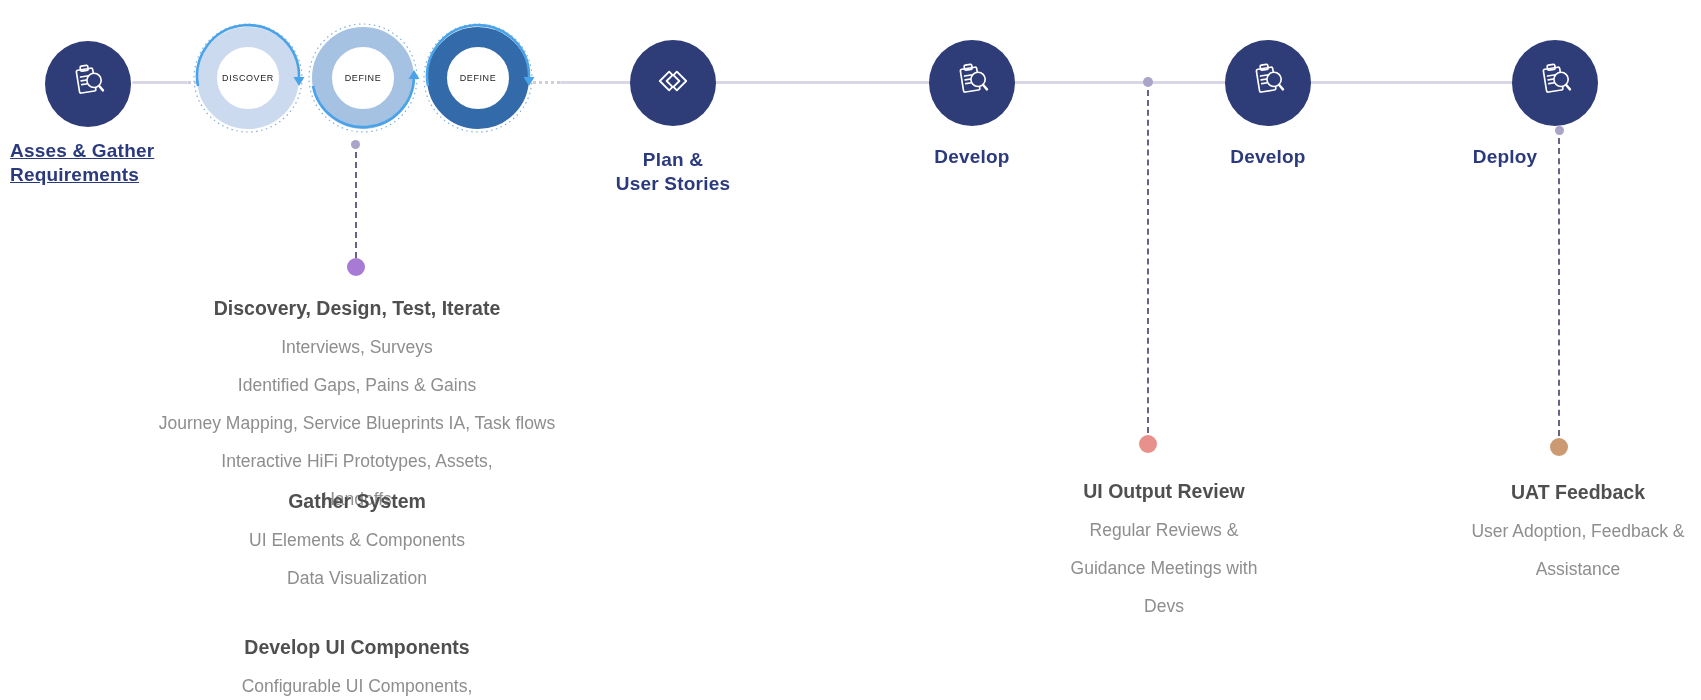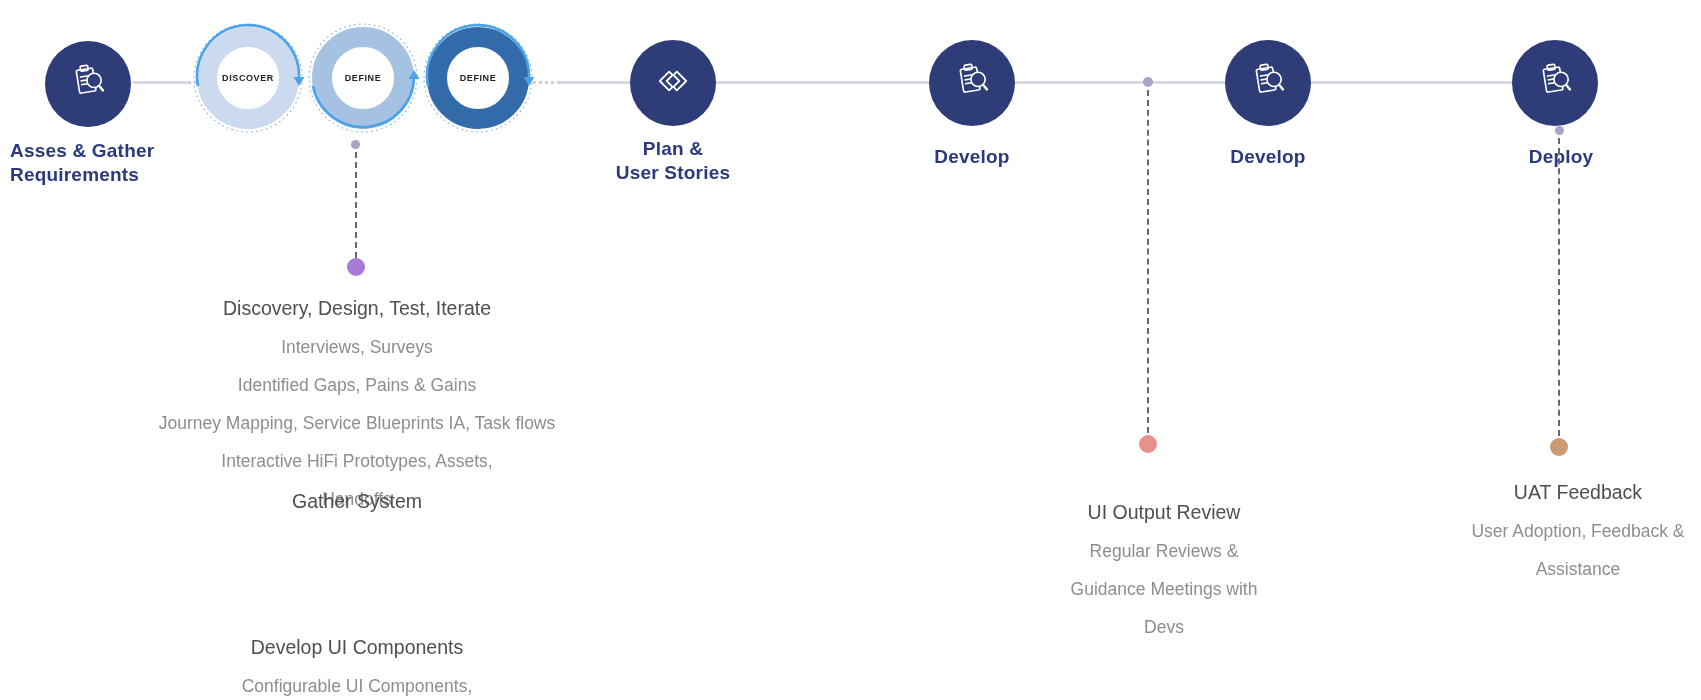"DISCOVER" .ring-label { font-weight: 700 -> 400 }
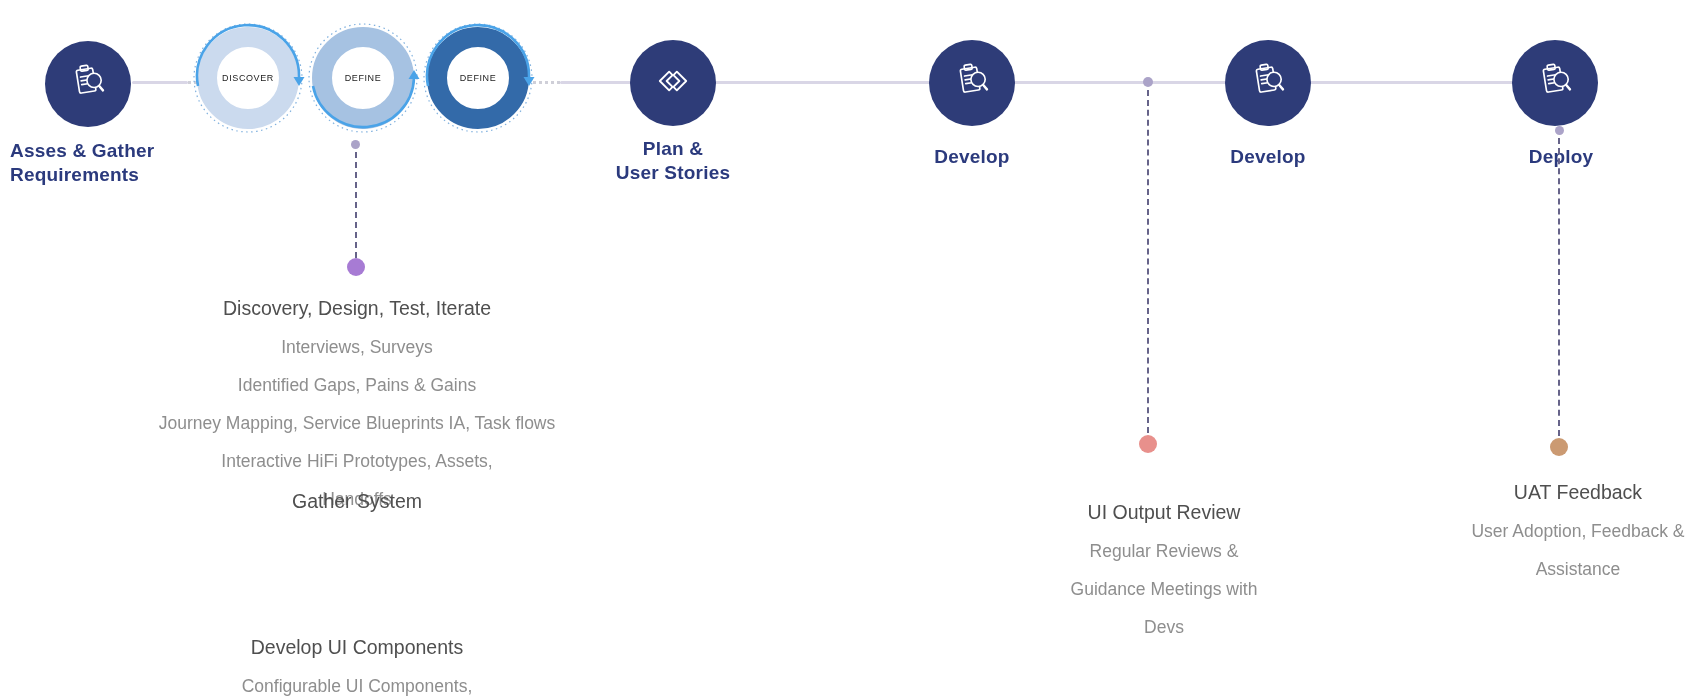"Asses & Gather" div.stage-label { text-decoration: none -> underline }
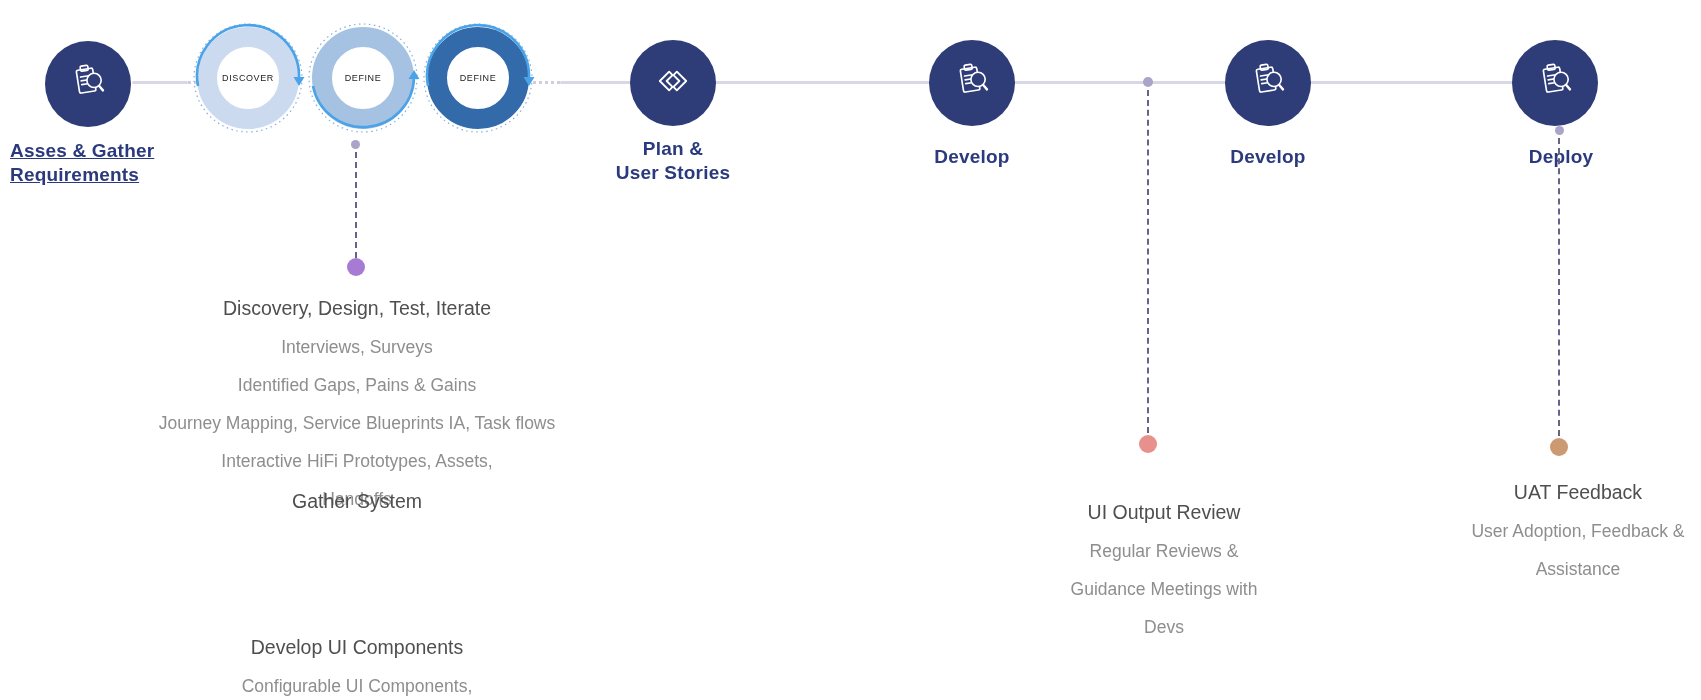"Plan &" div.stage-label { top: 137px -> 148px }
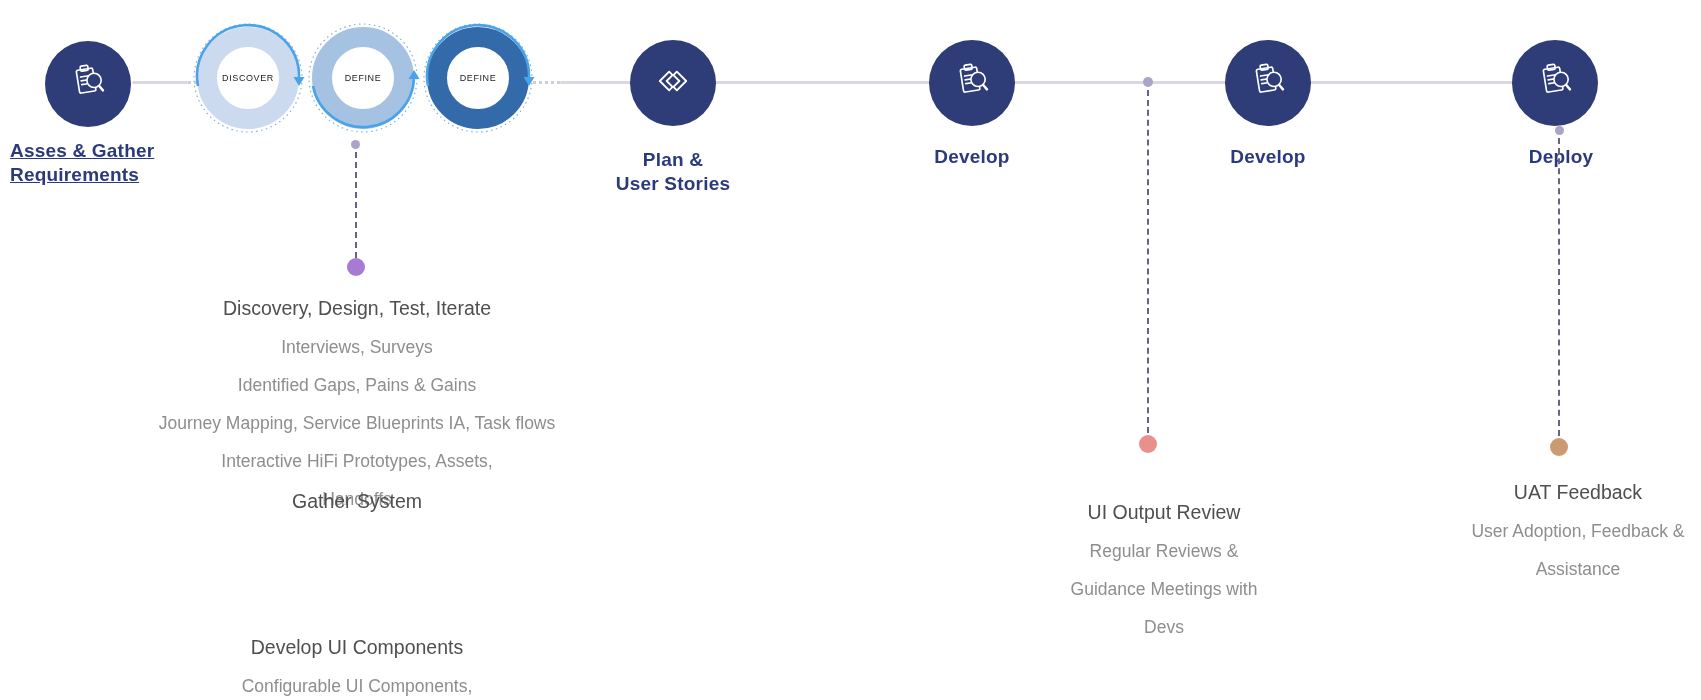"Deploy" div.stage-label { left: 1451px -> 1395px }
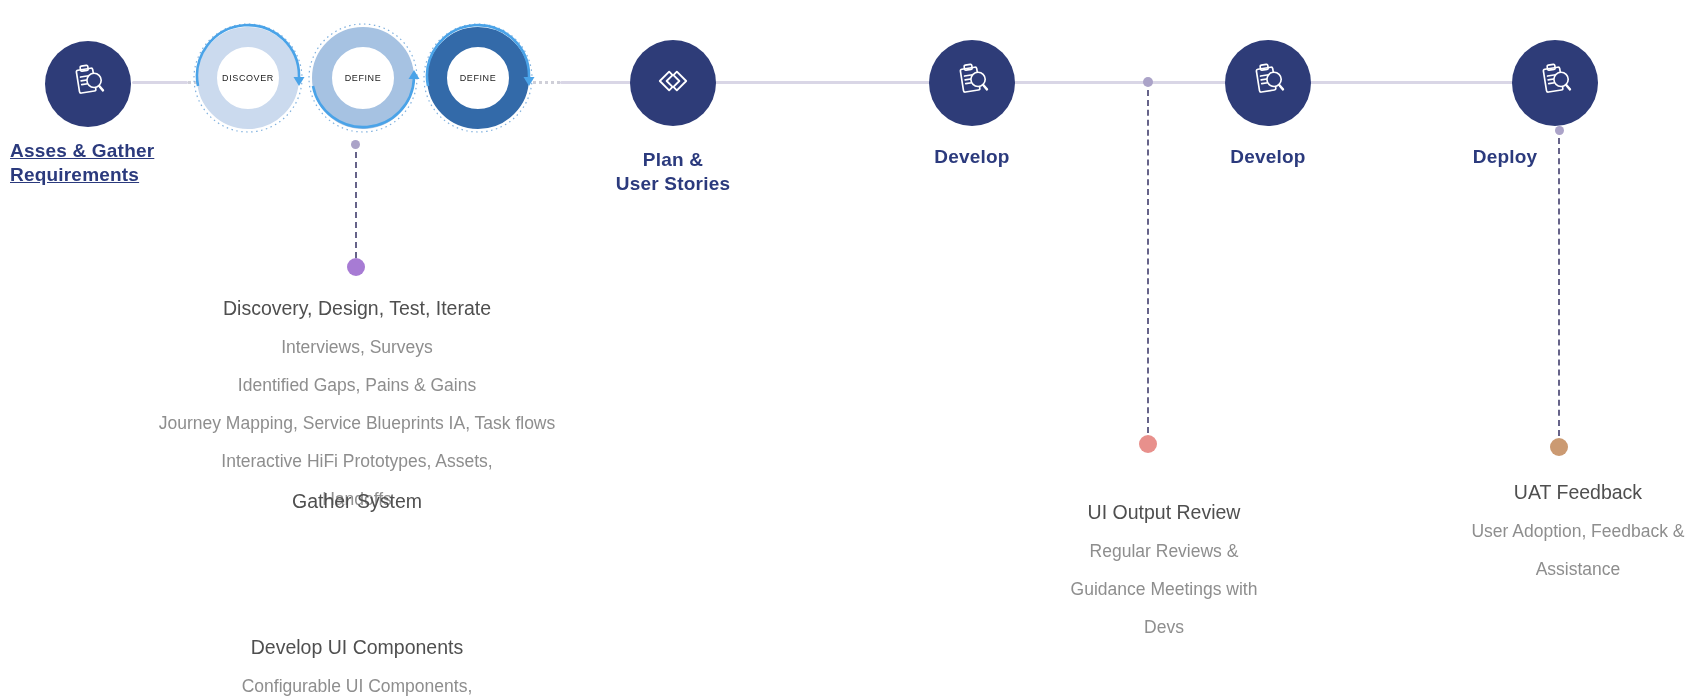"Discovery, Design, Test, Iterate" .ann-title { font-weight: normal -> bold }
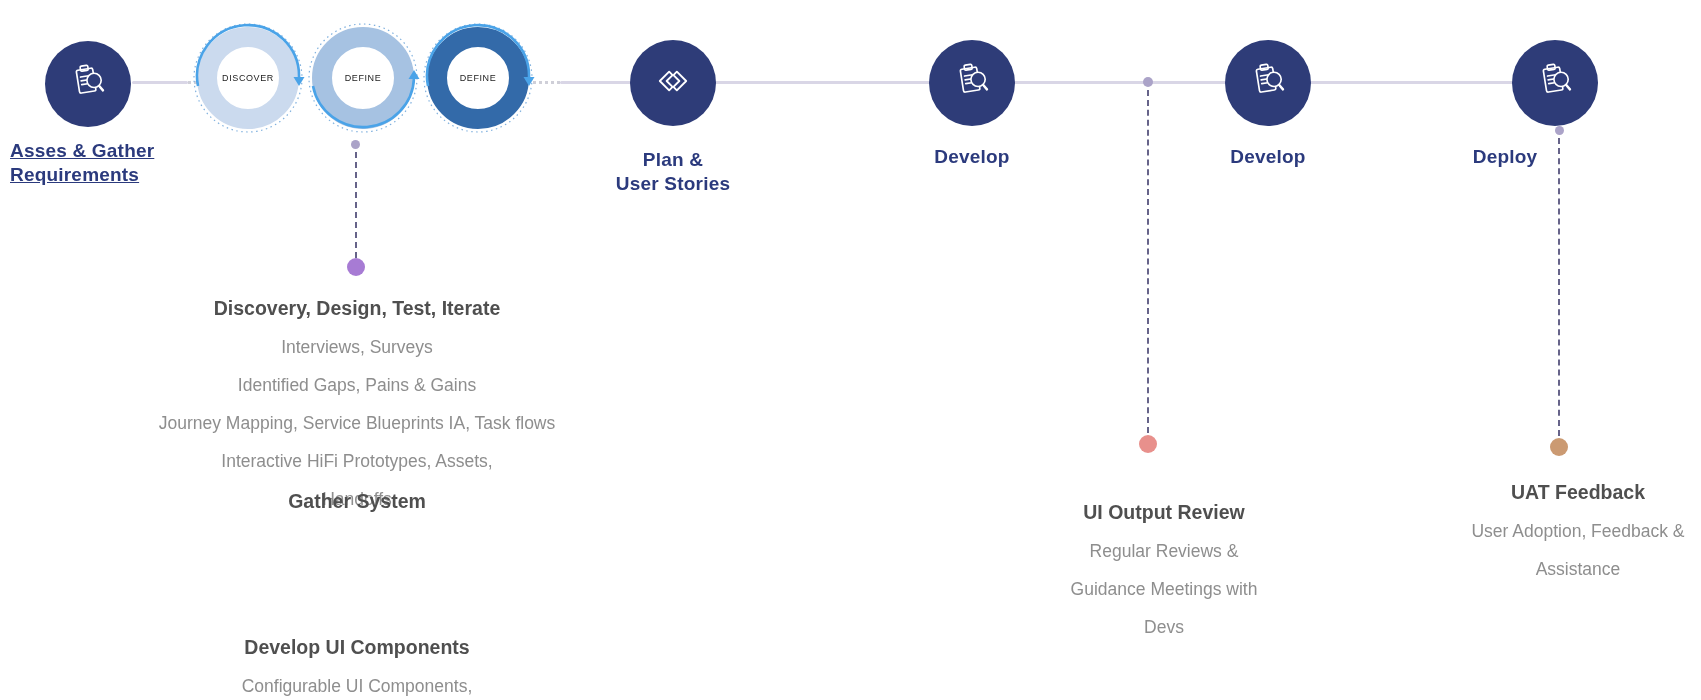"UI Output Review" div.ann { top: 500px -> 479px }
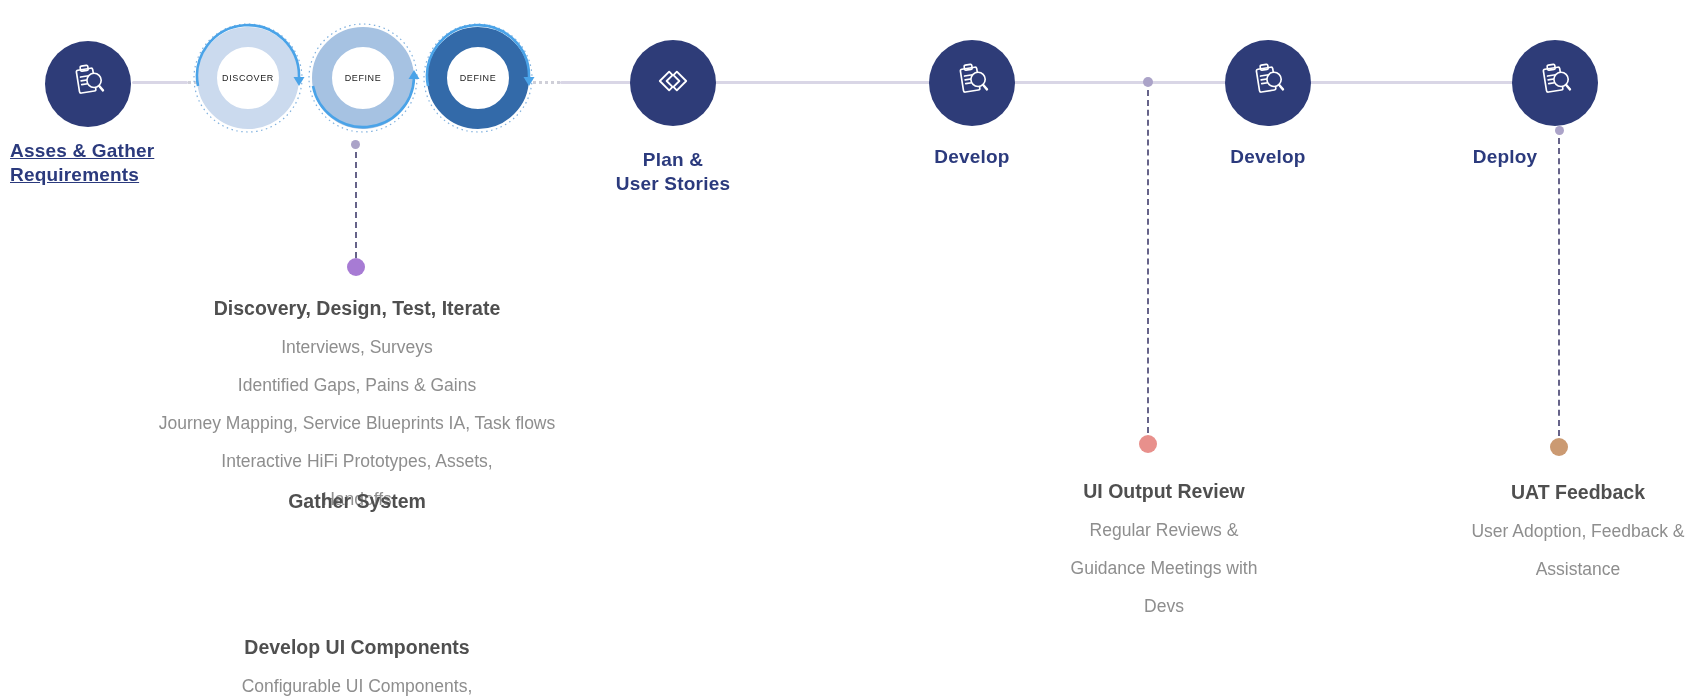"UI Elements & Components" div.ann-lines { html: none -> <div>UI Elements &amp; Components Data Visualization</div> }
